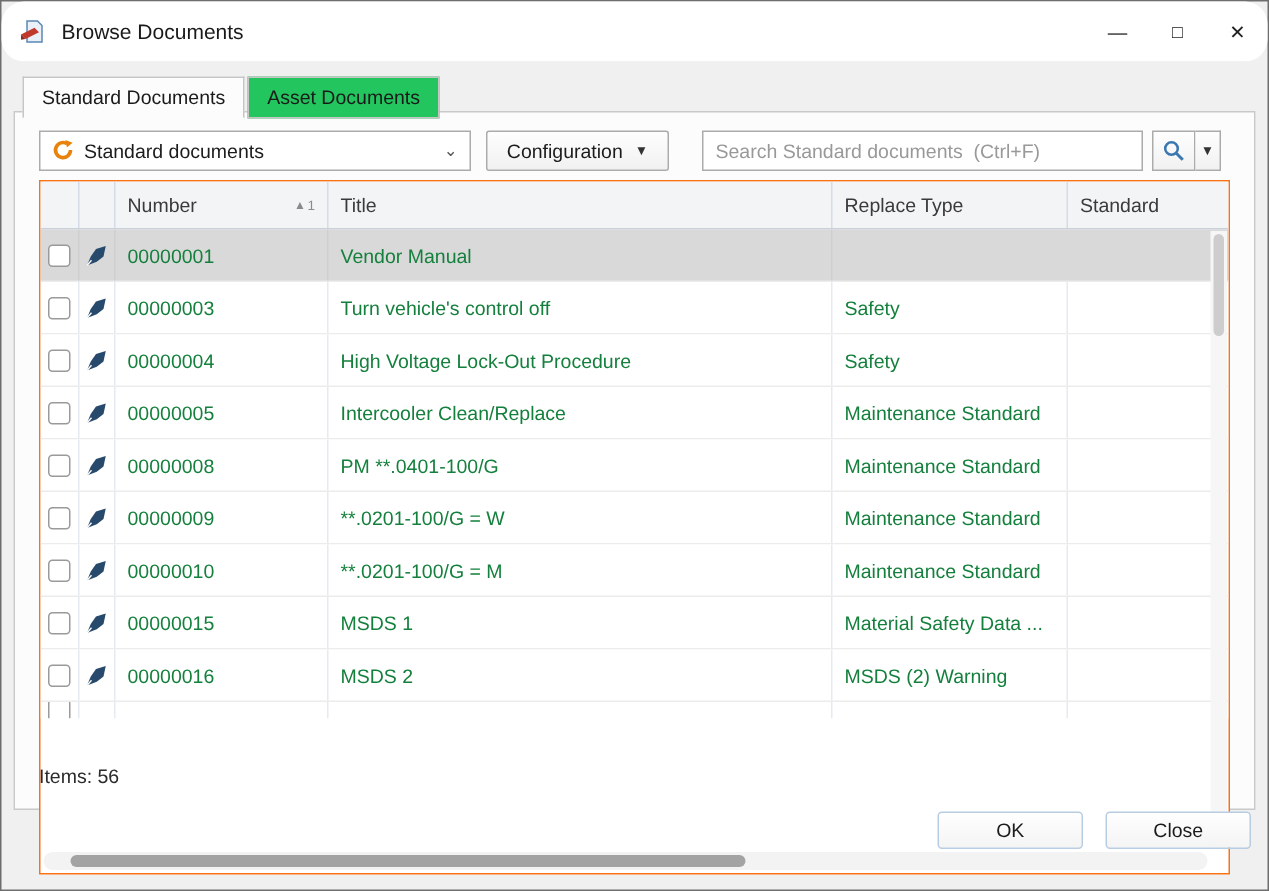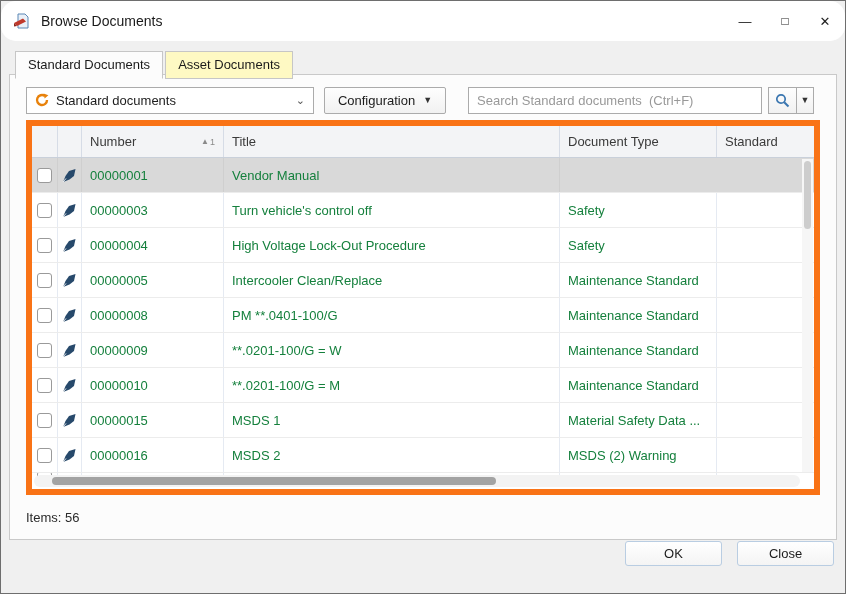"Asset Documents" .tab { background: #fef9c3 -> #22c55e }
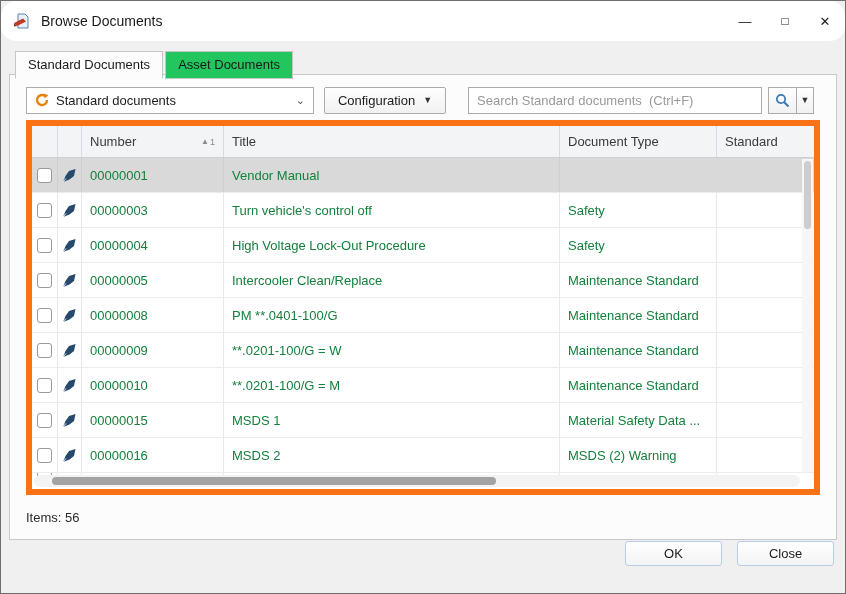"Number" .grid { border: 6px solid #f97316 -> 1px solid #f97316; height: 375px -> 463px }
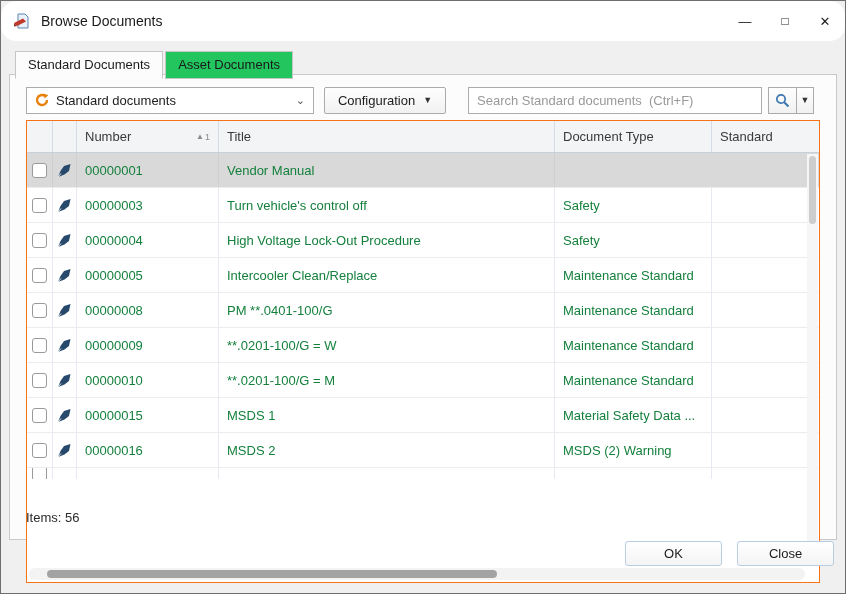"Document Type" div.hcell { text: Document -> Replace }
